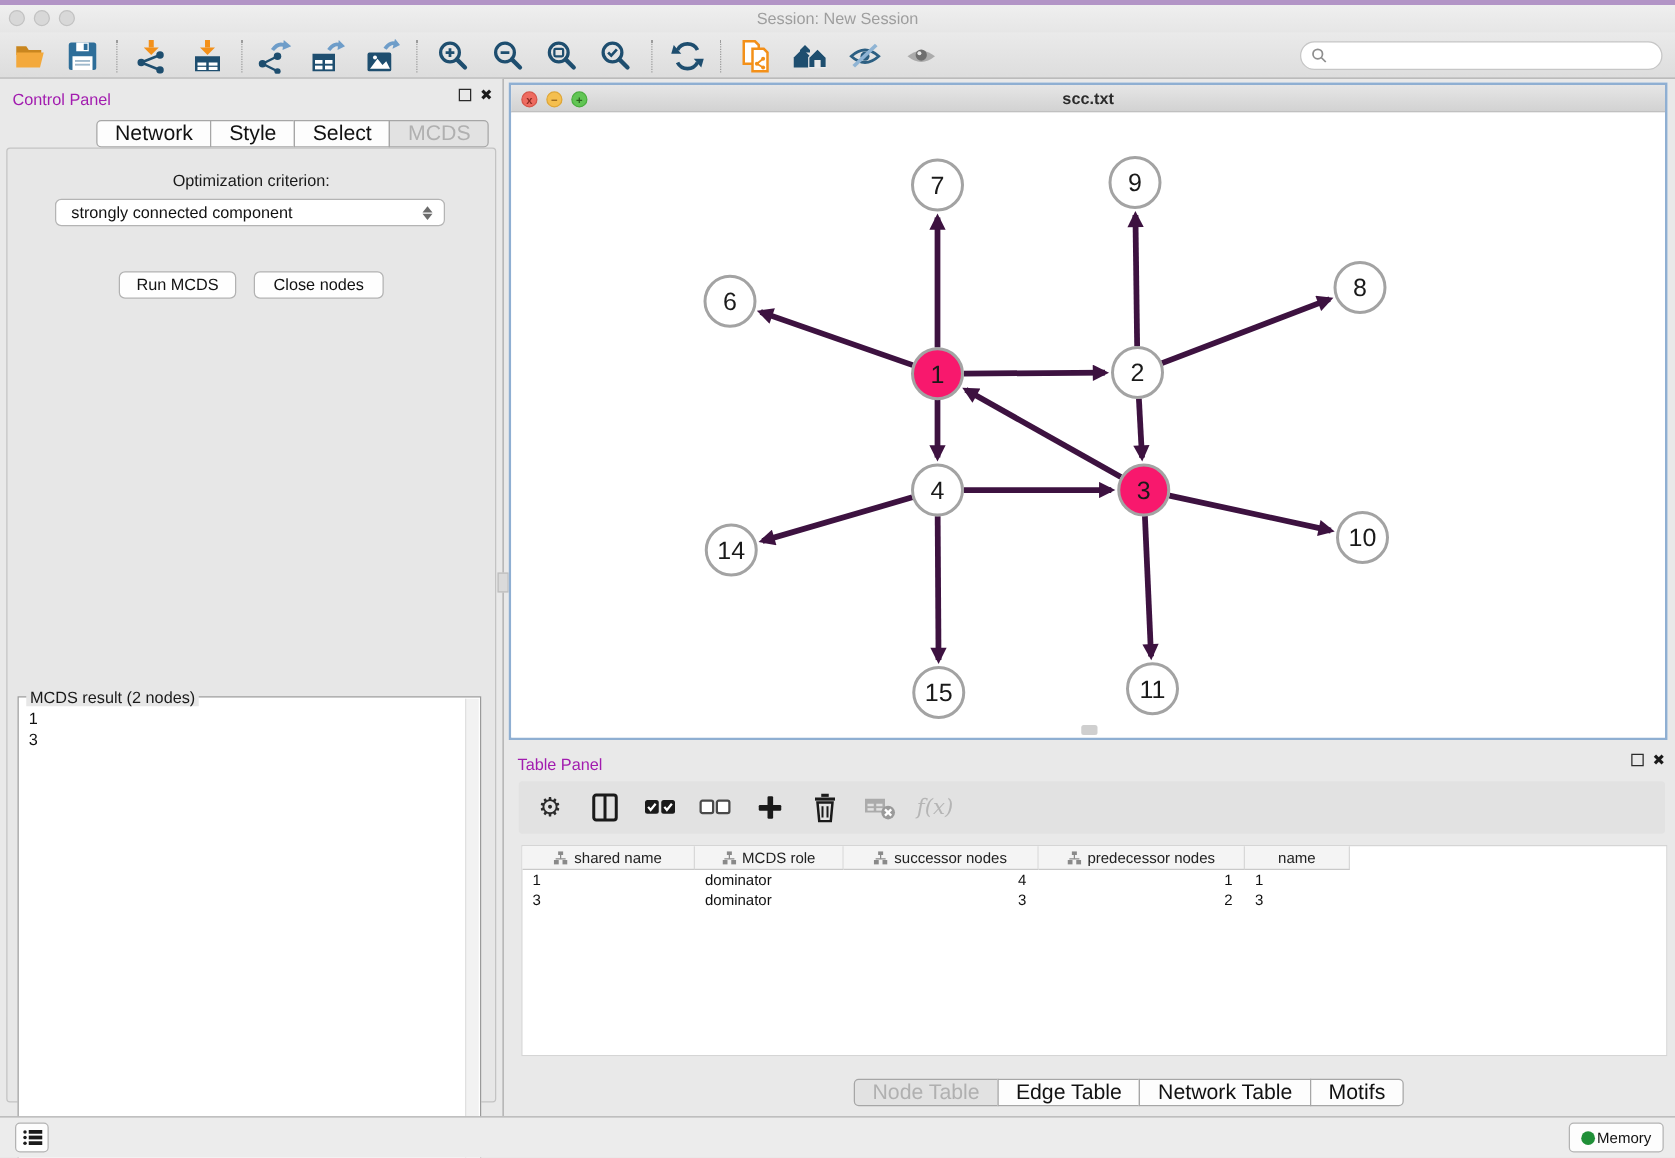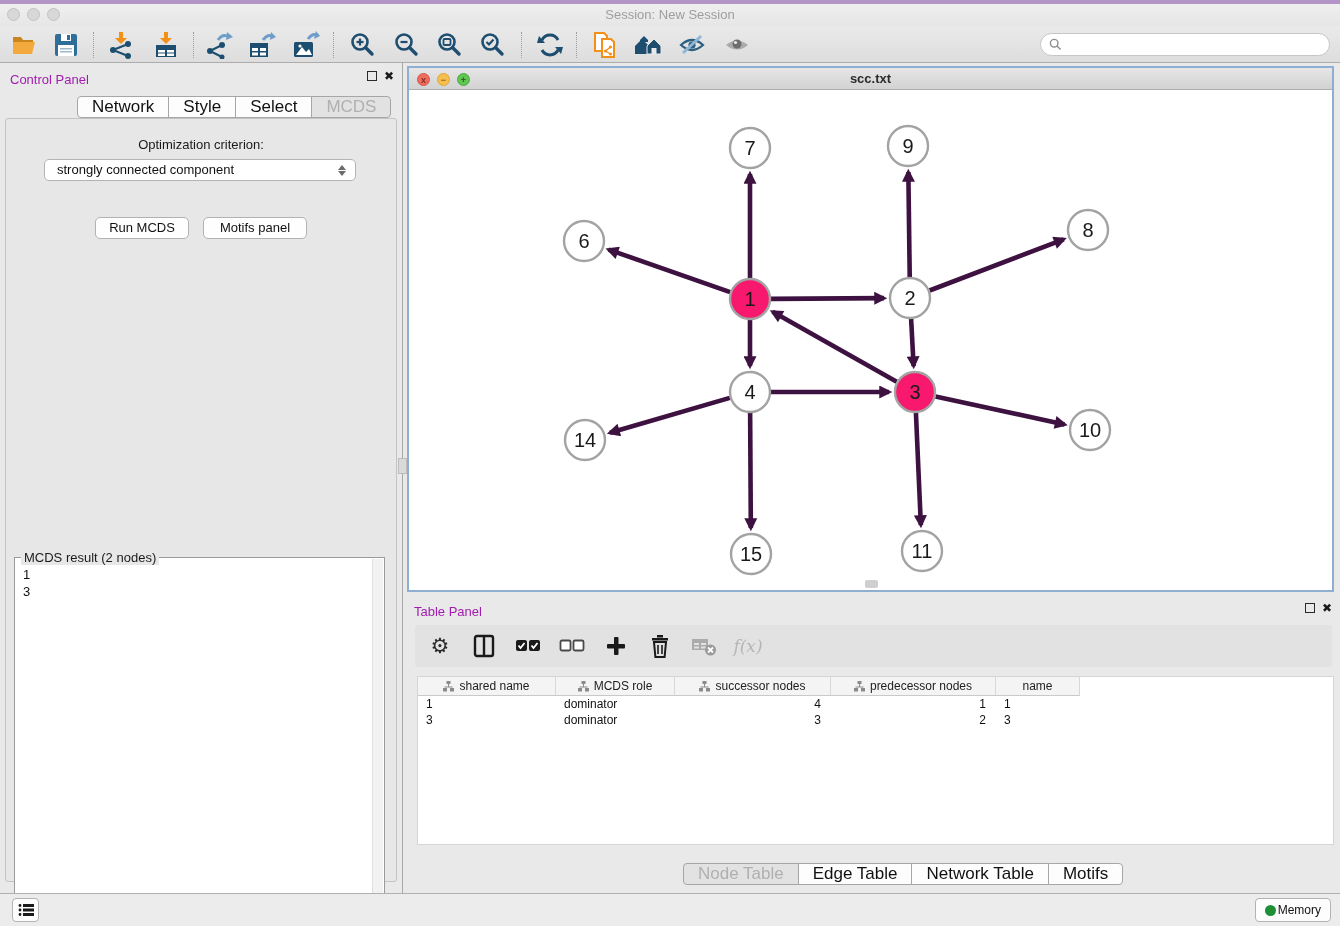"Motifs panel" div.cp-btn { text: Motifs panel -> Close nodes }
